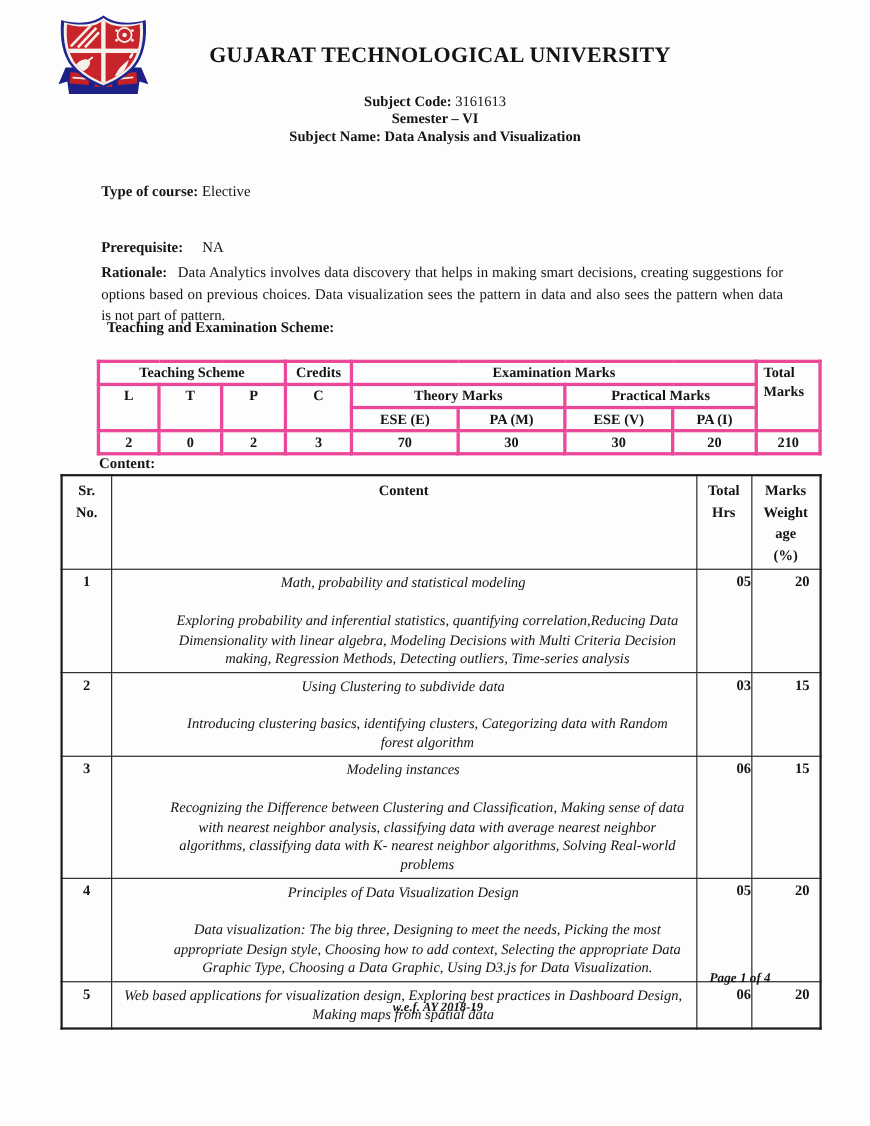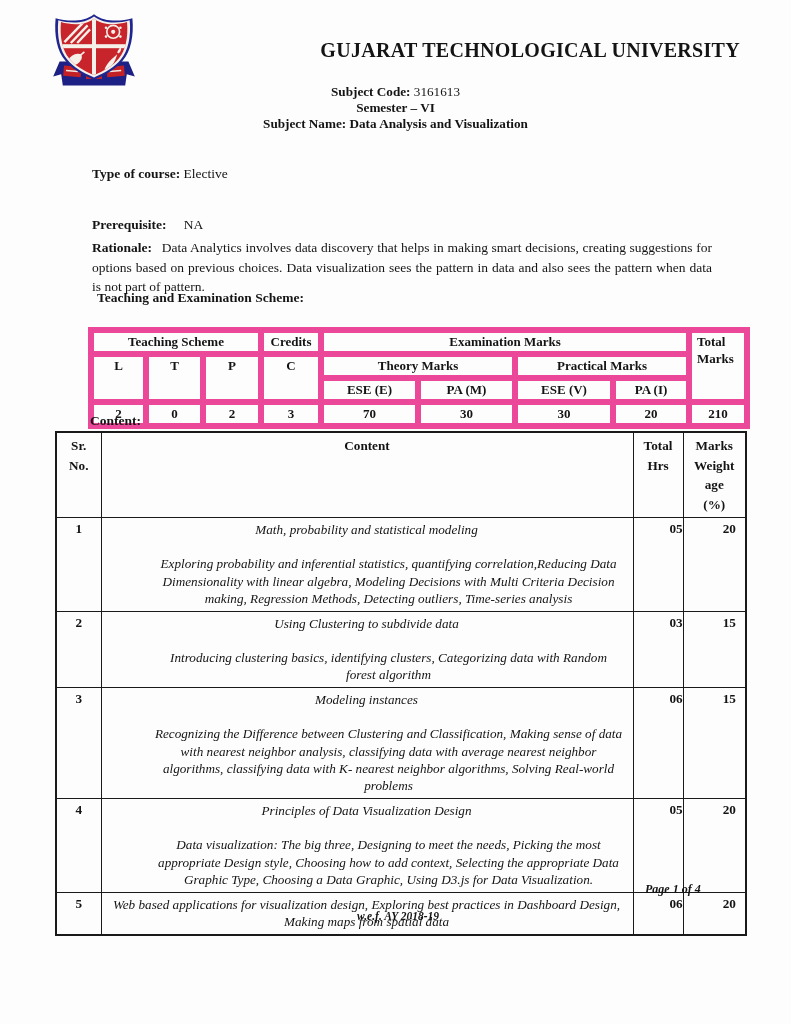"GUJARAT TECHNOLOGICAL UNIVERSITY" .doc-title { text-align: right -> center }
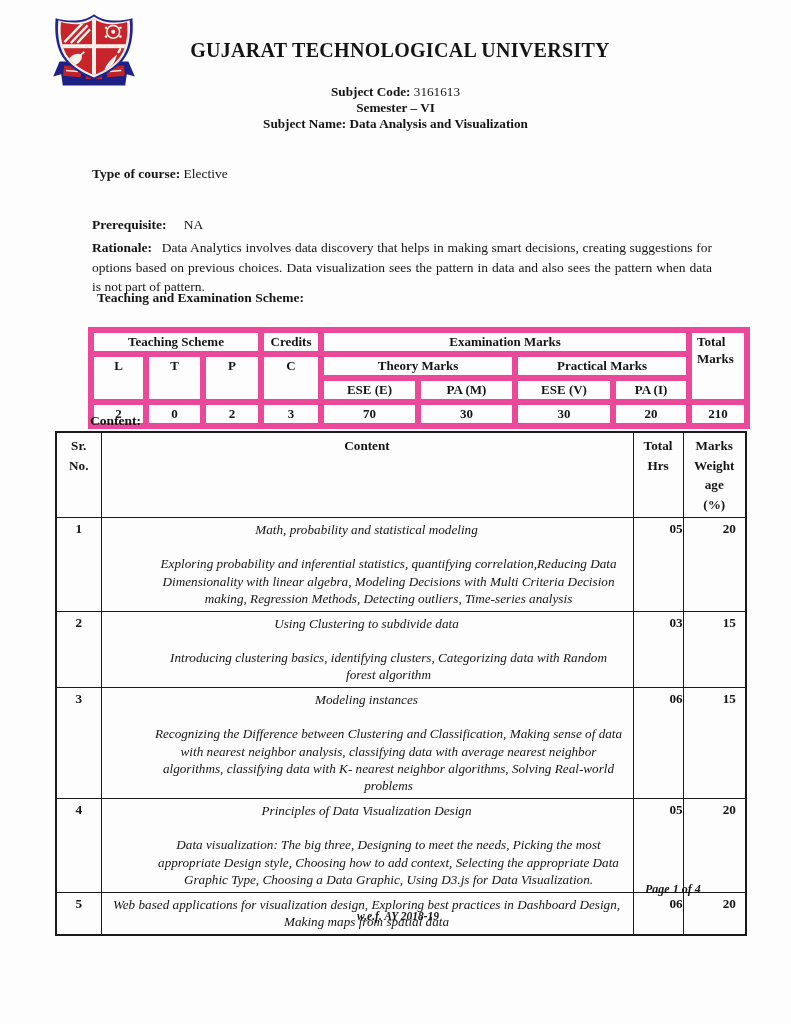"Teaching Scheme" .scheme-table td { border: 6px solid #ec4899 -> 3px solid #ec4899 }
